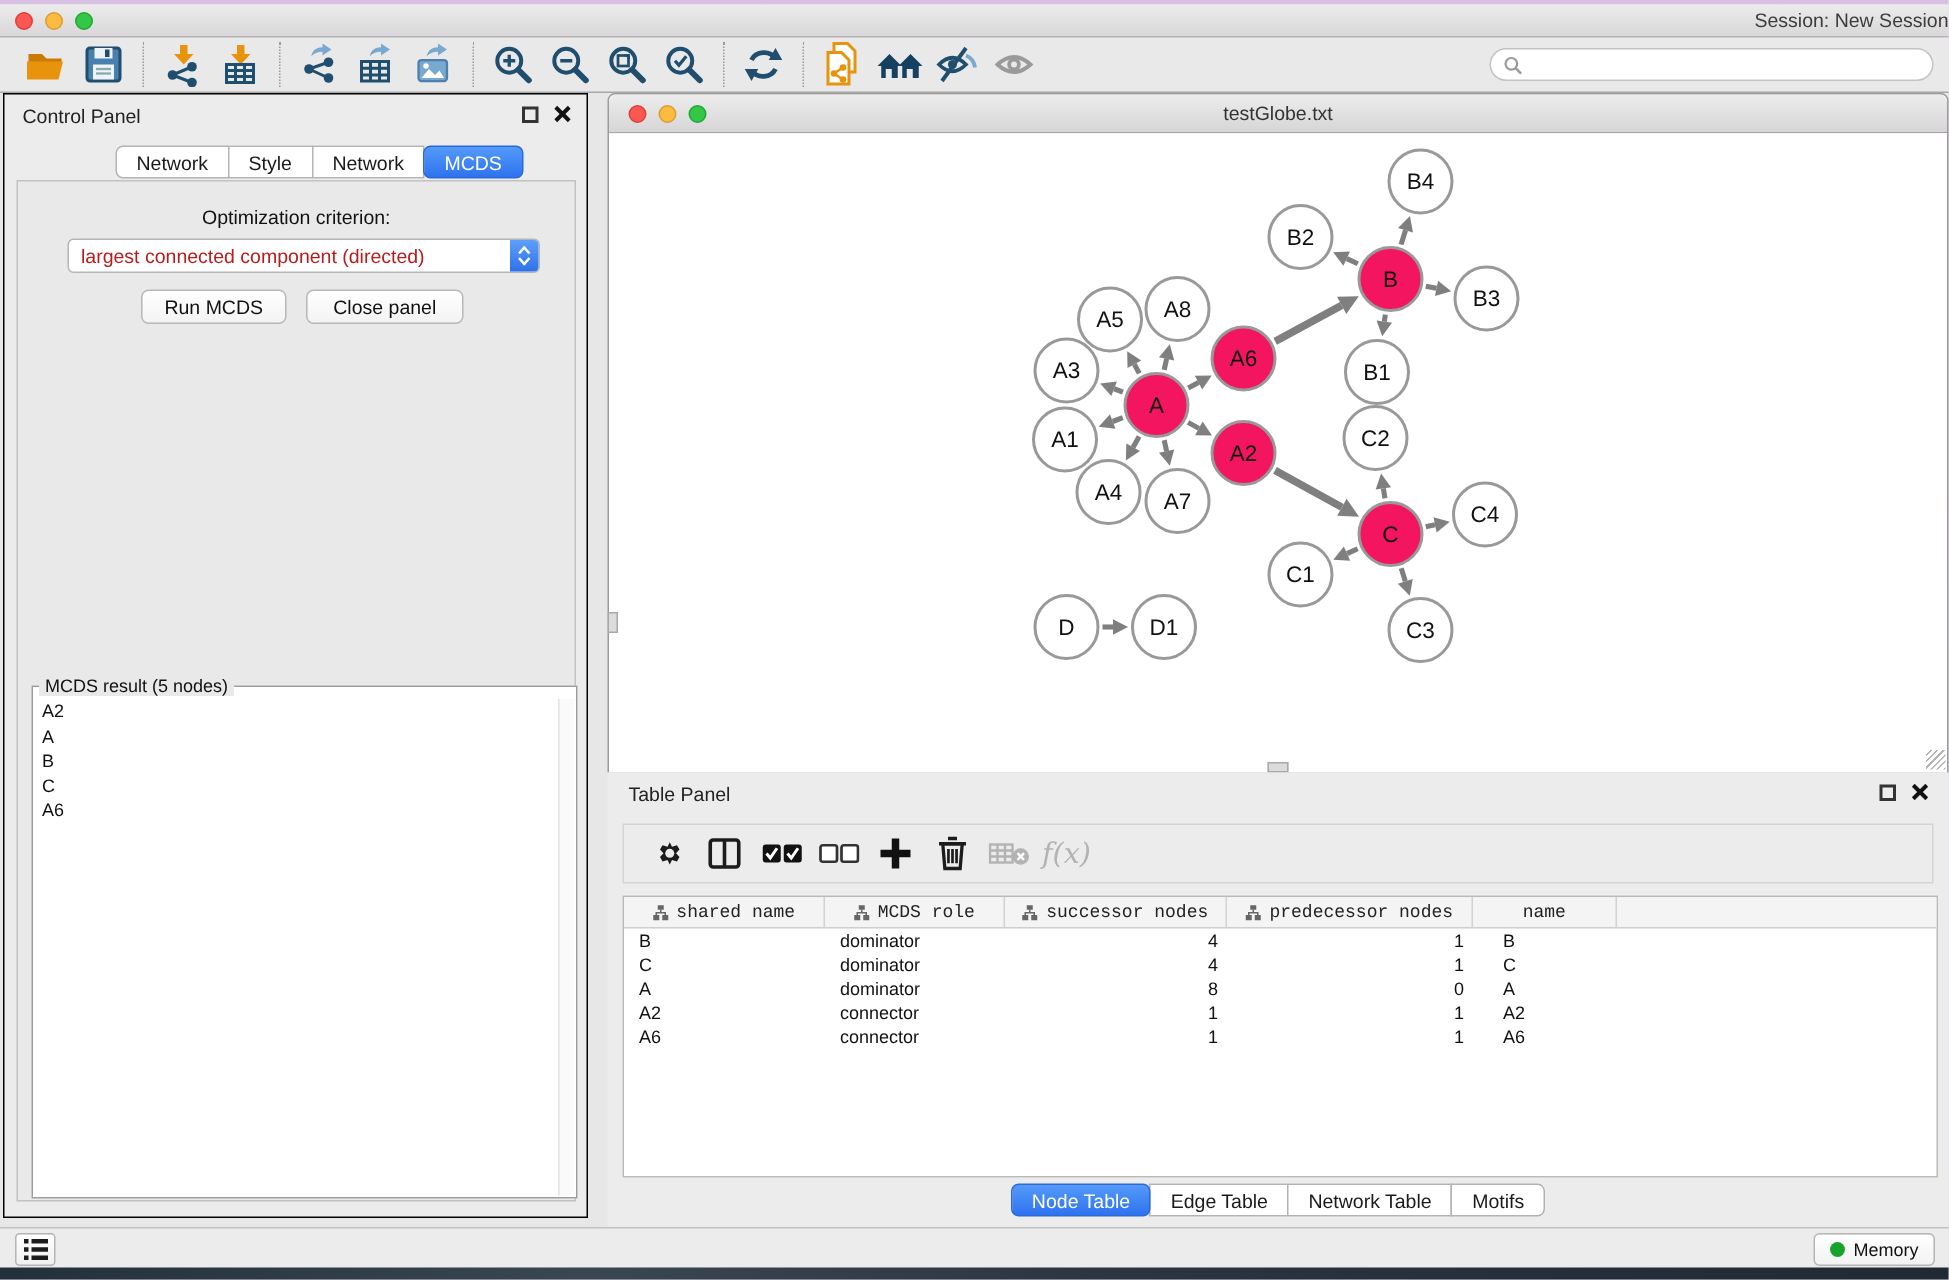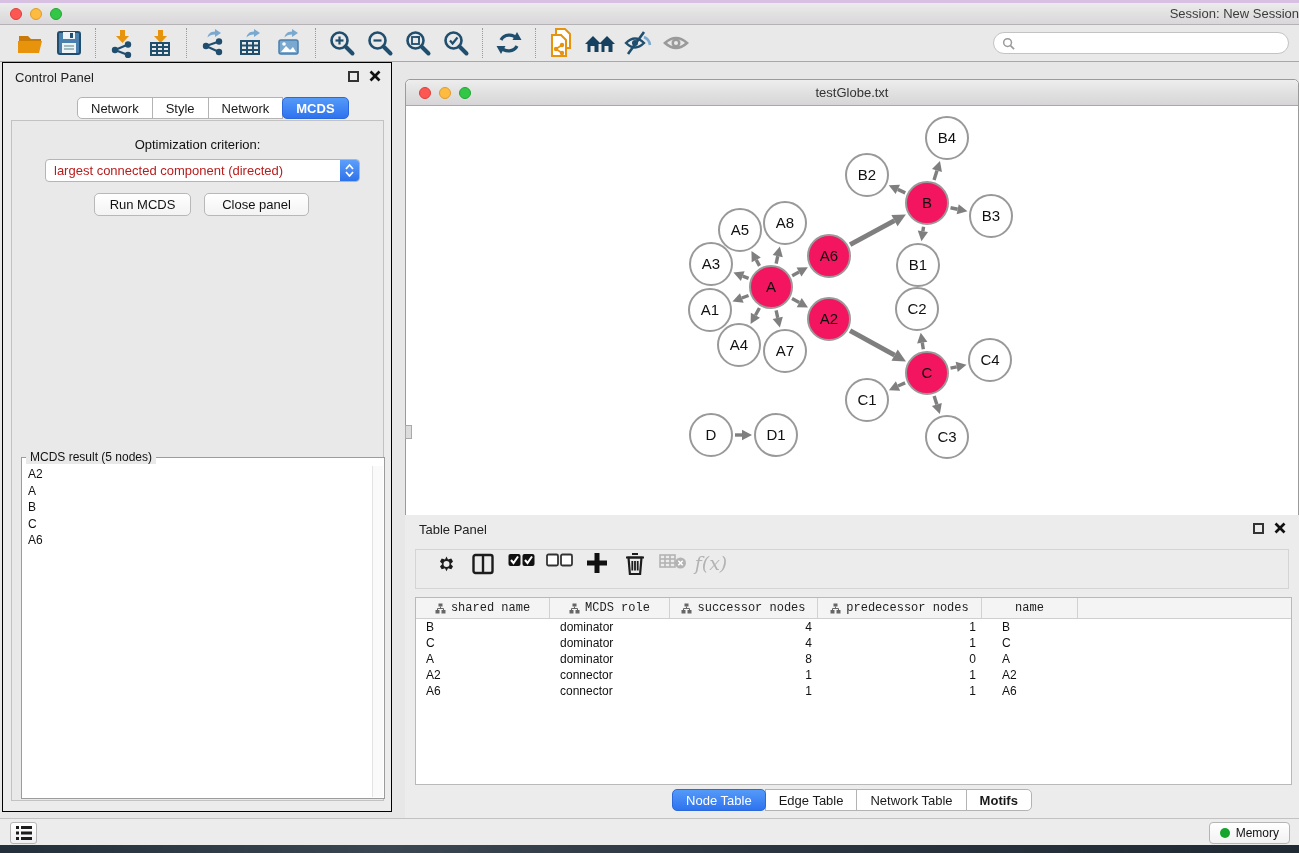"testGlobe.txt" .netwin { top: 17px -> 0 }
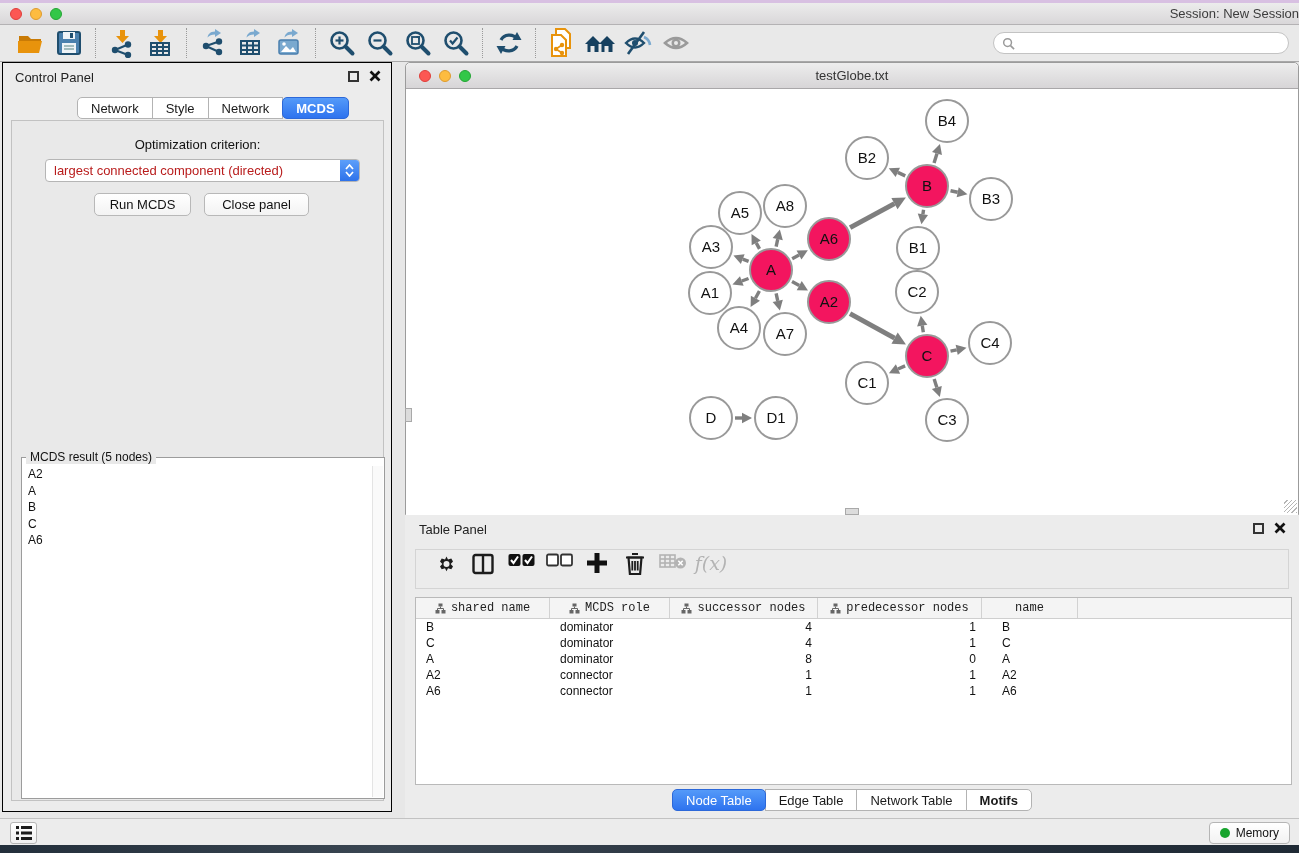"MCDS" .tab:last-child { font-weight: bold -> none }
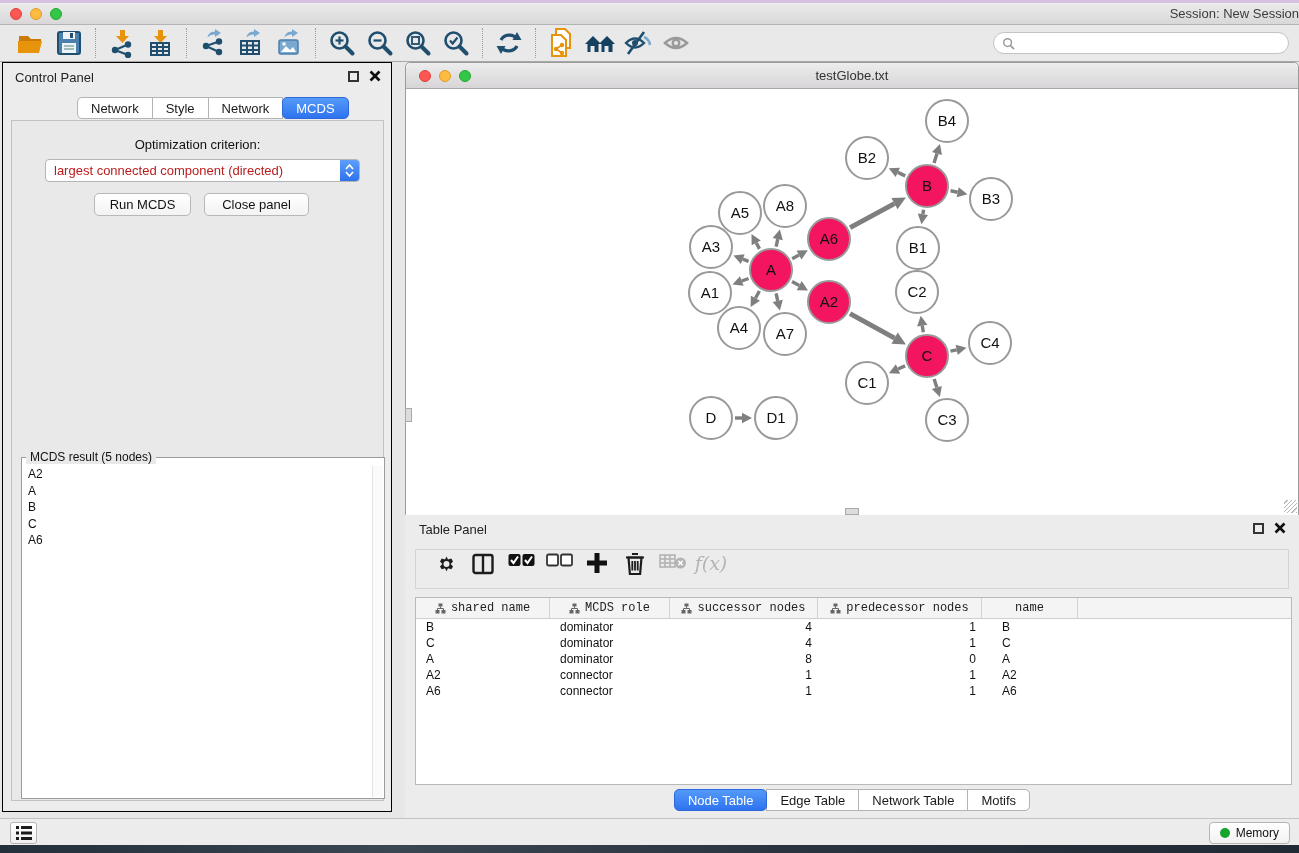"f(x)" .tt-btn { align-items: none -> center }
